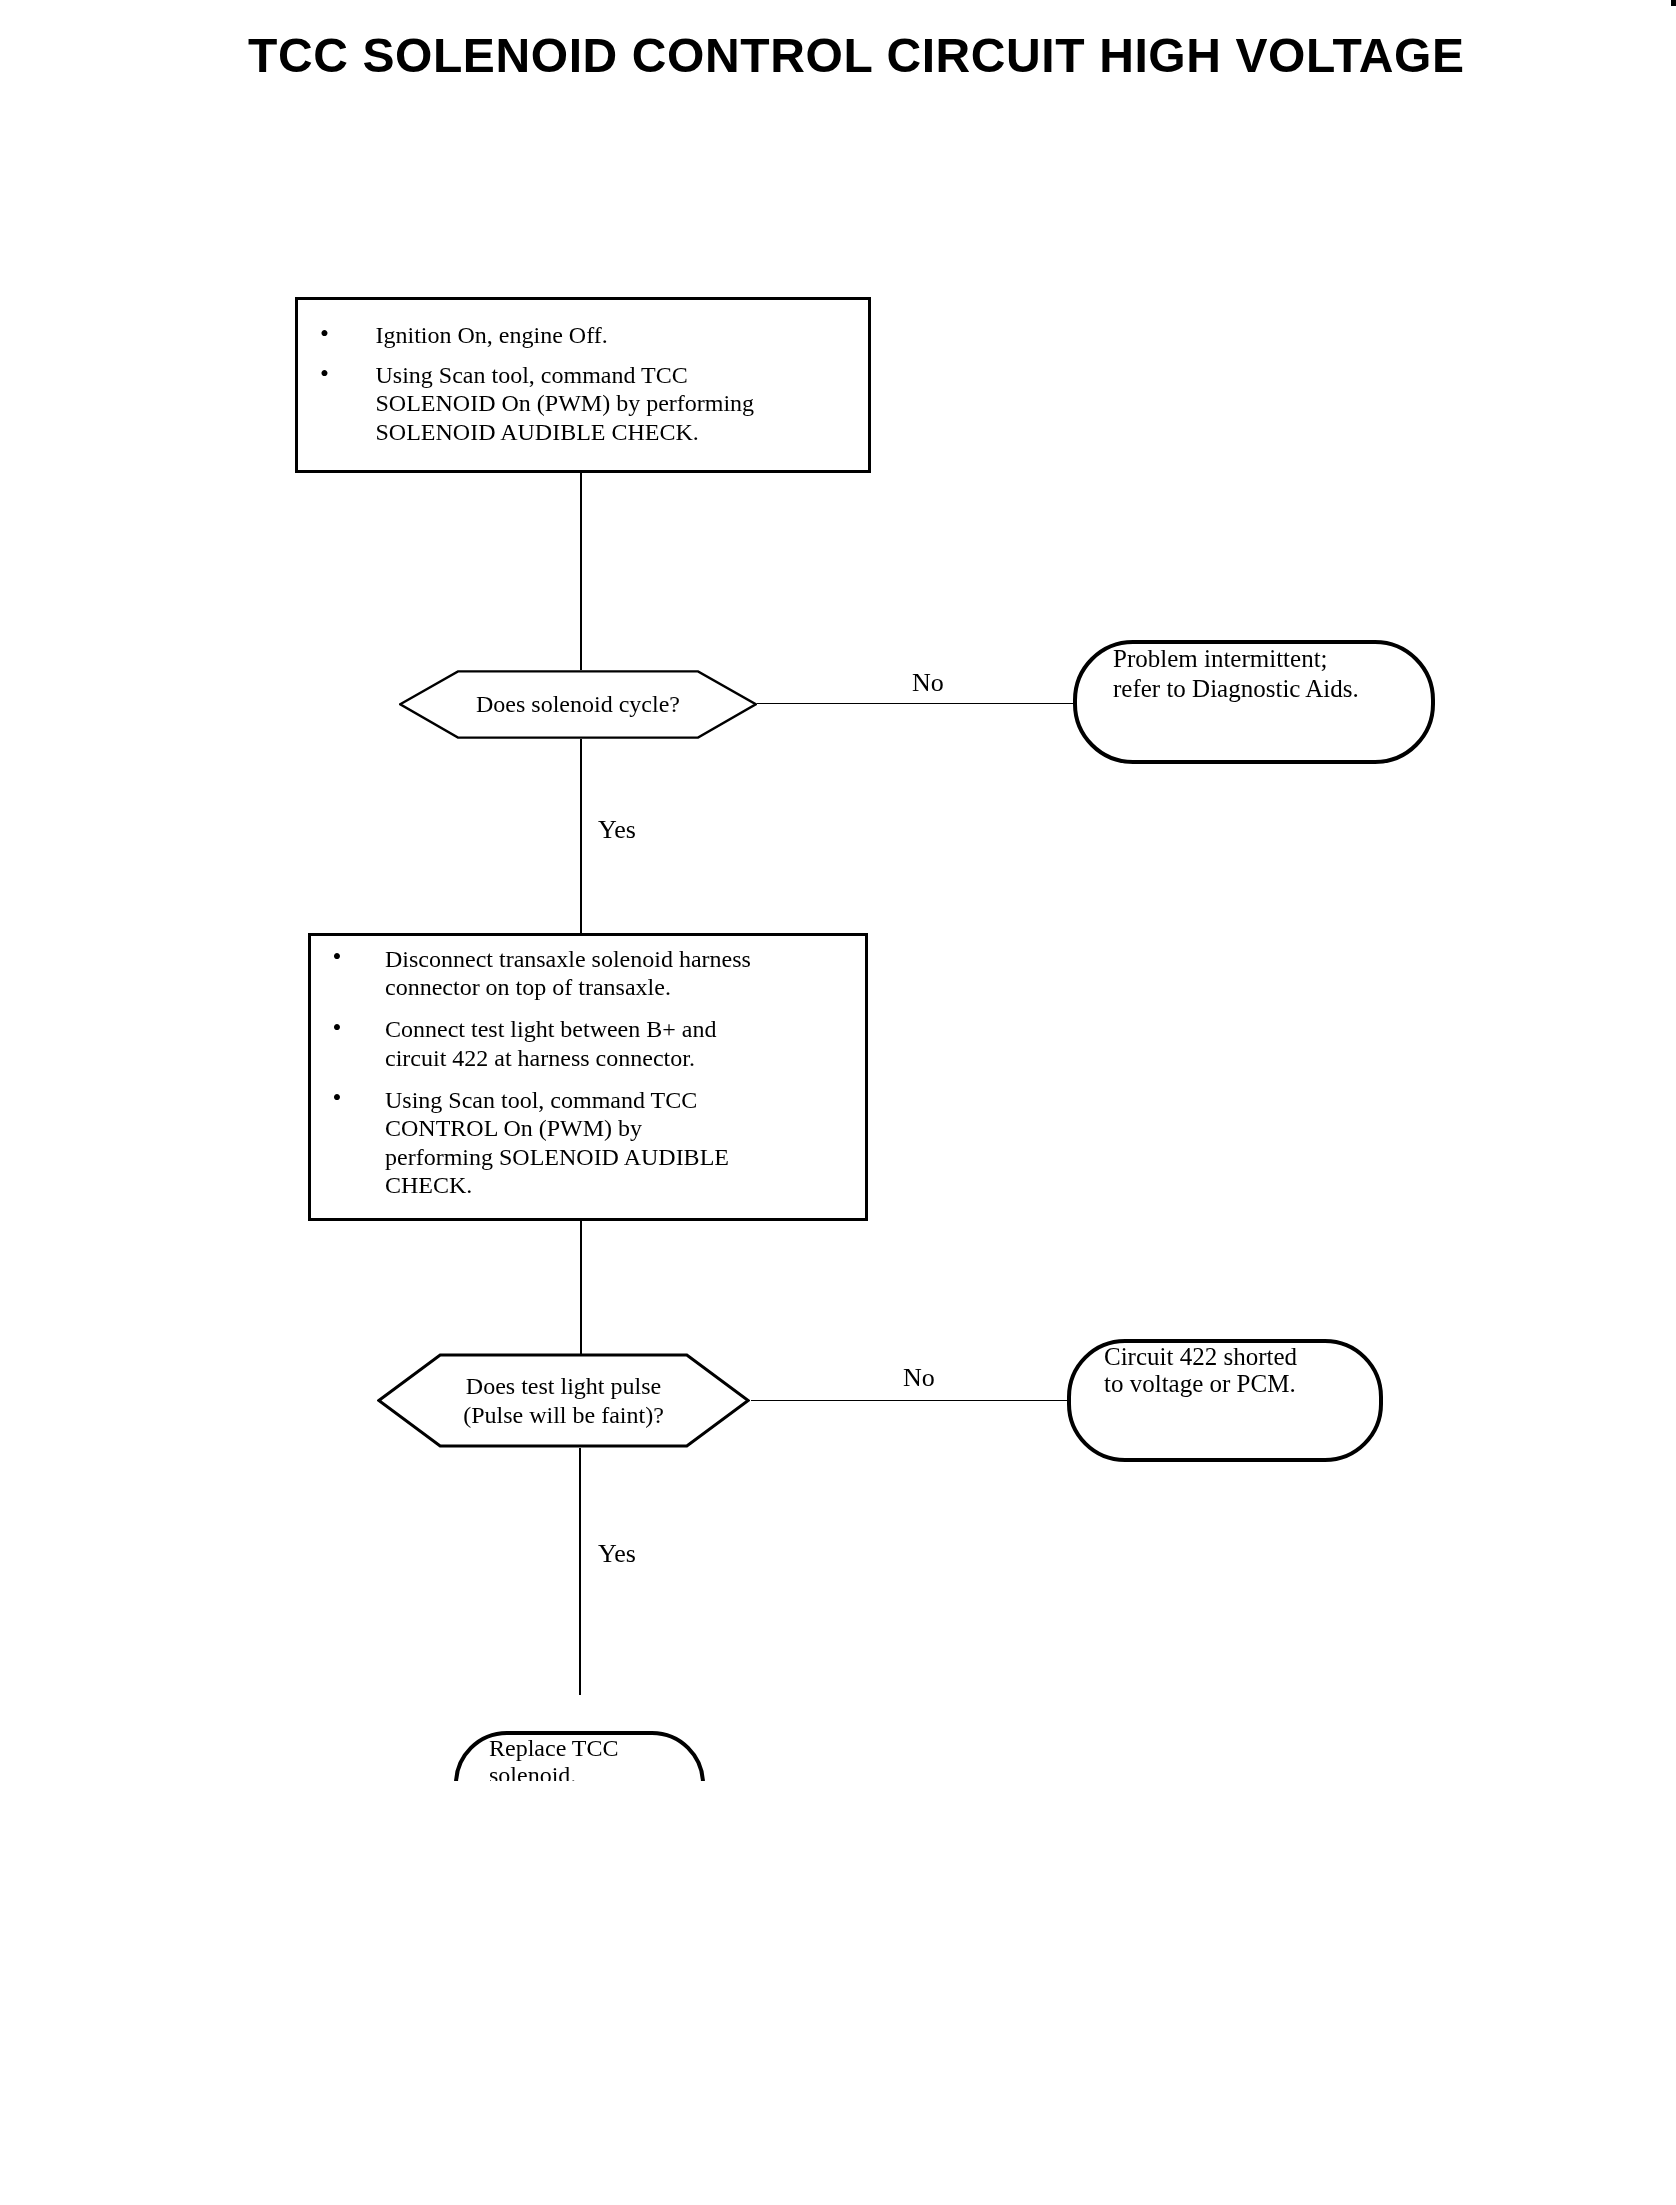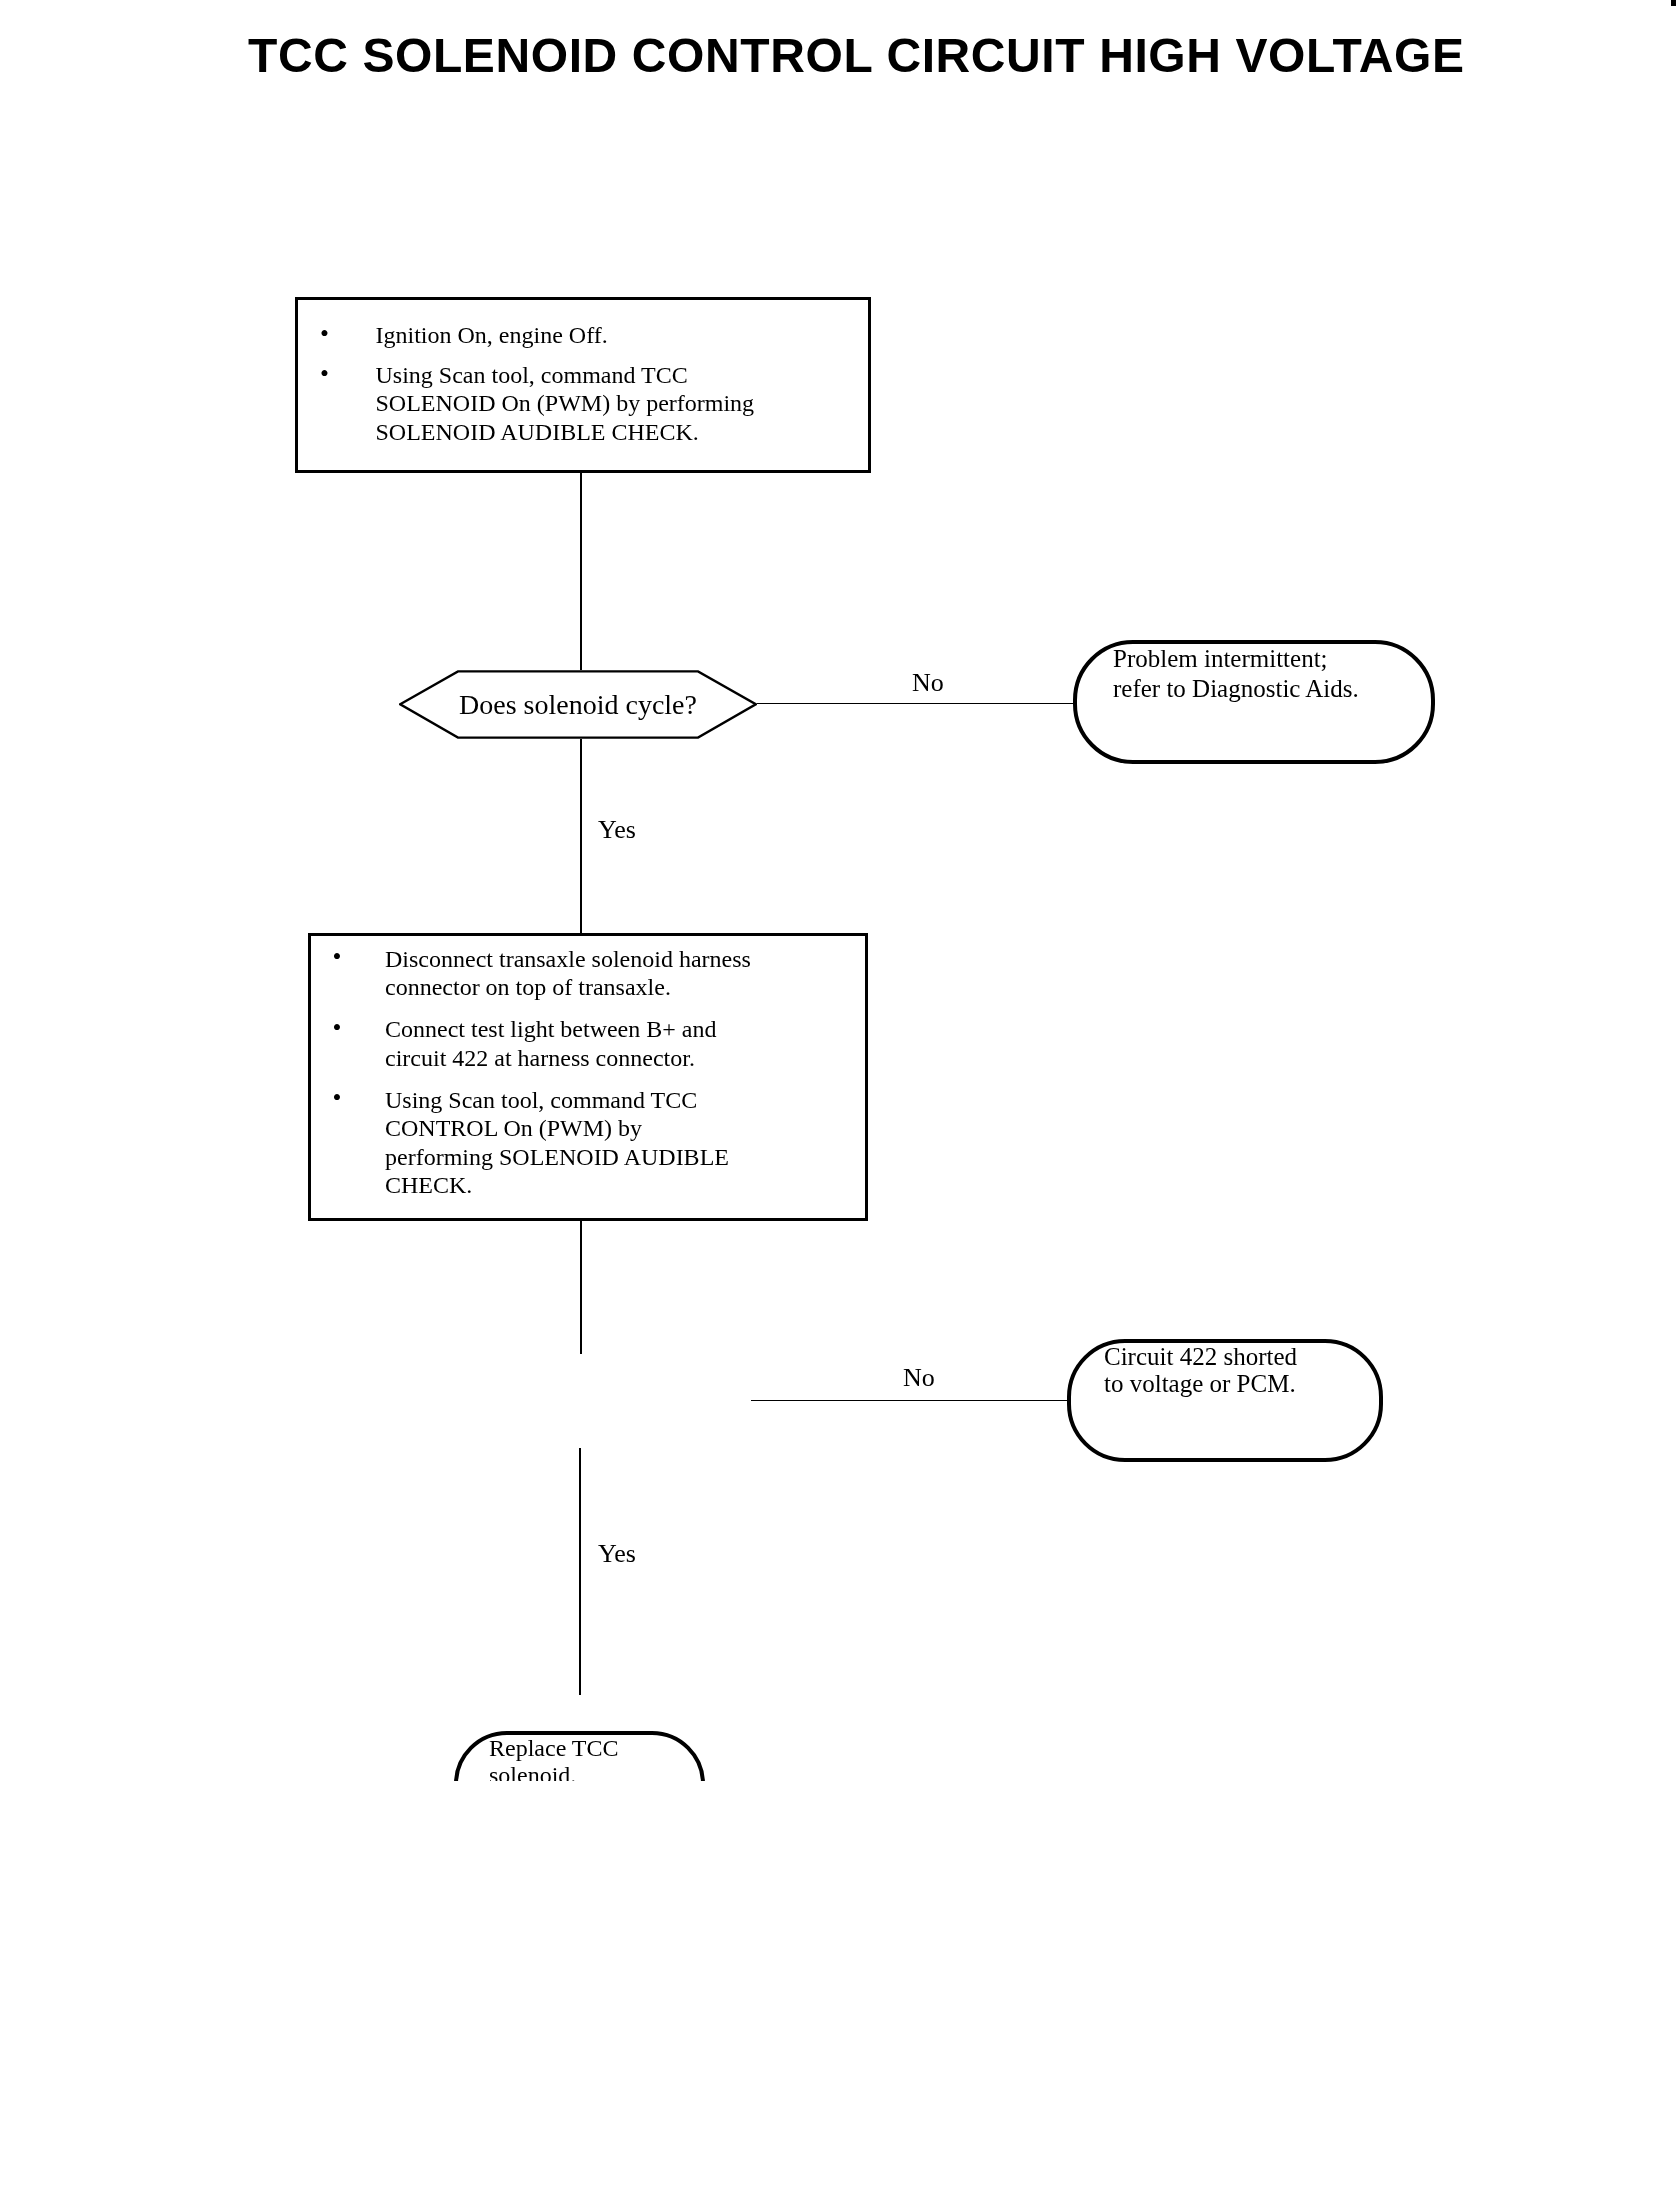"Does solenoid cycle?" .hex-label { font-size: 28px -> 24px }
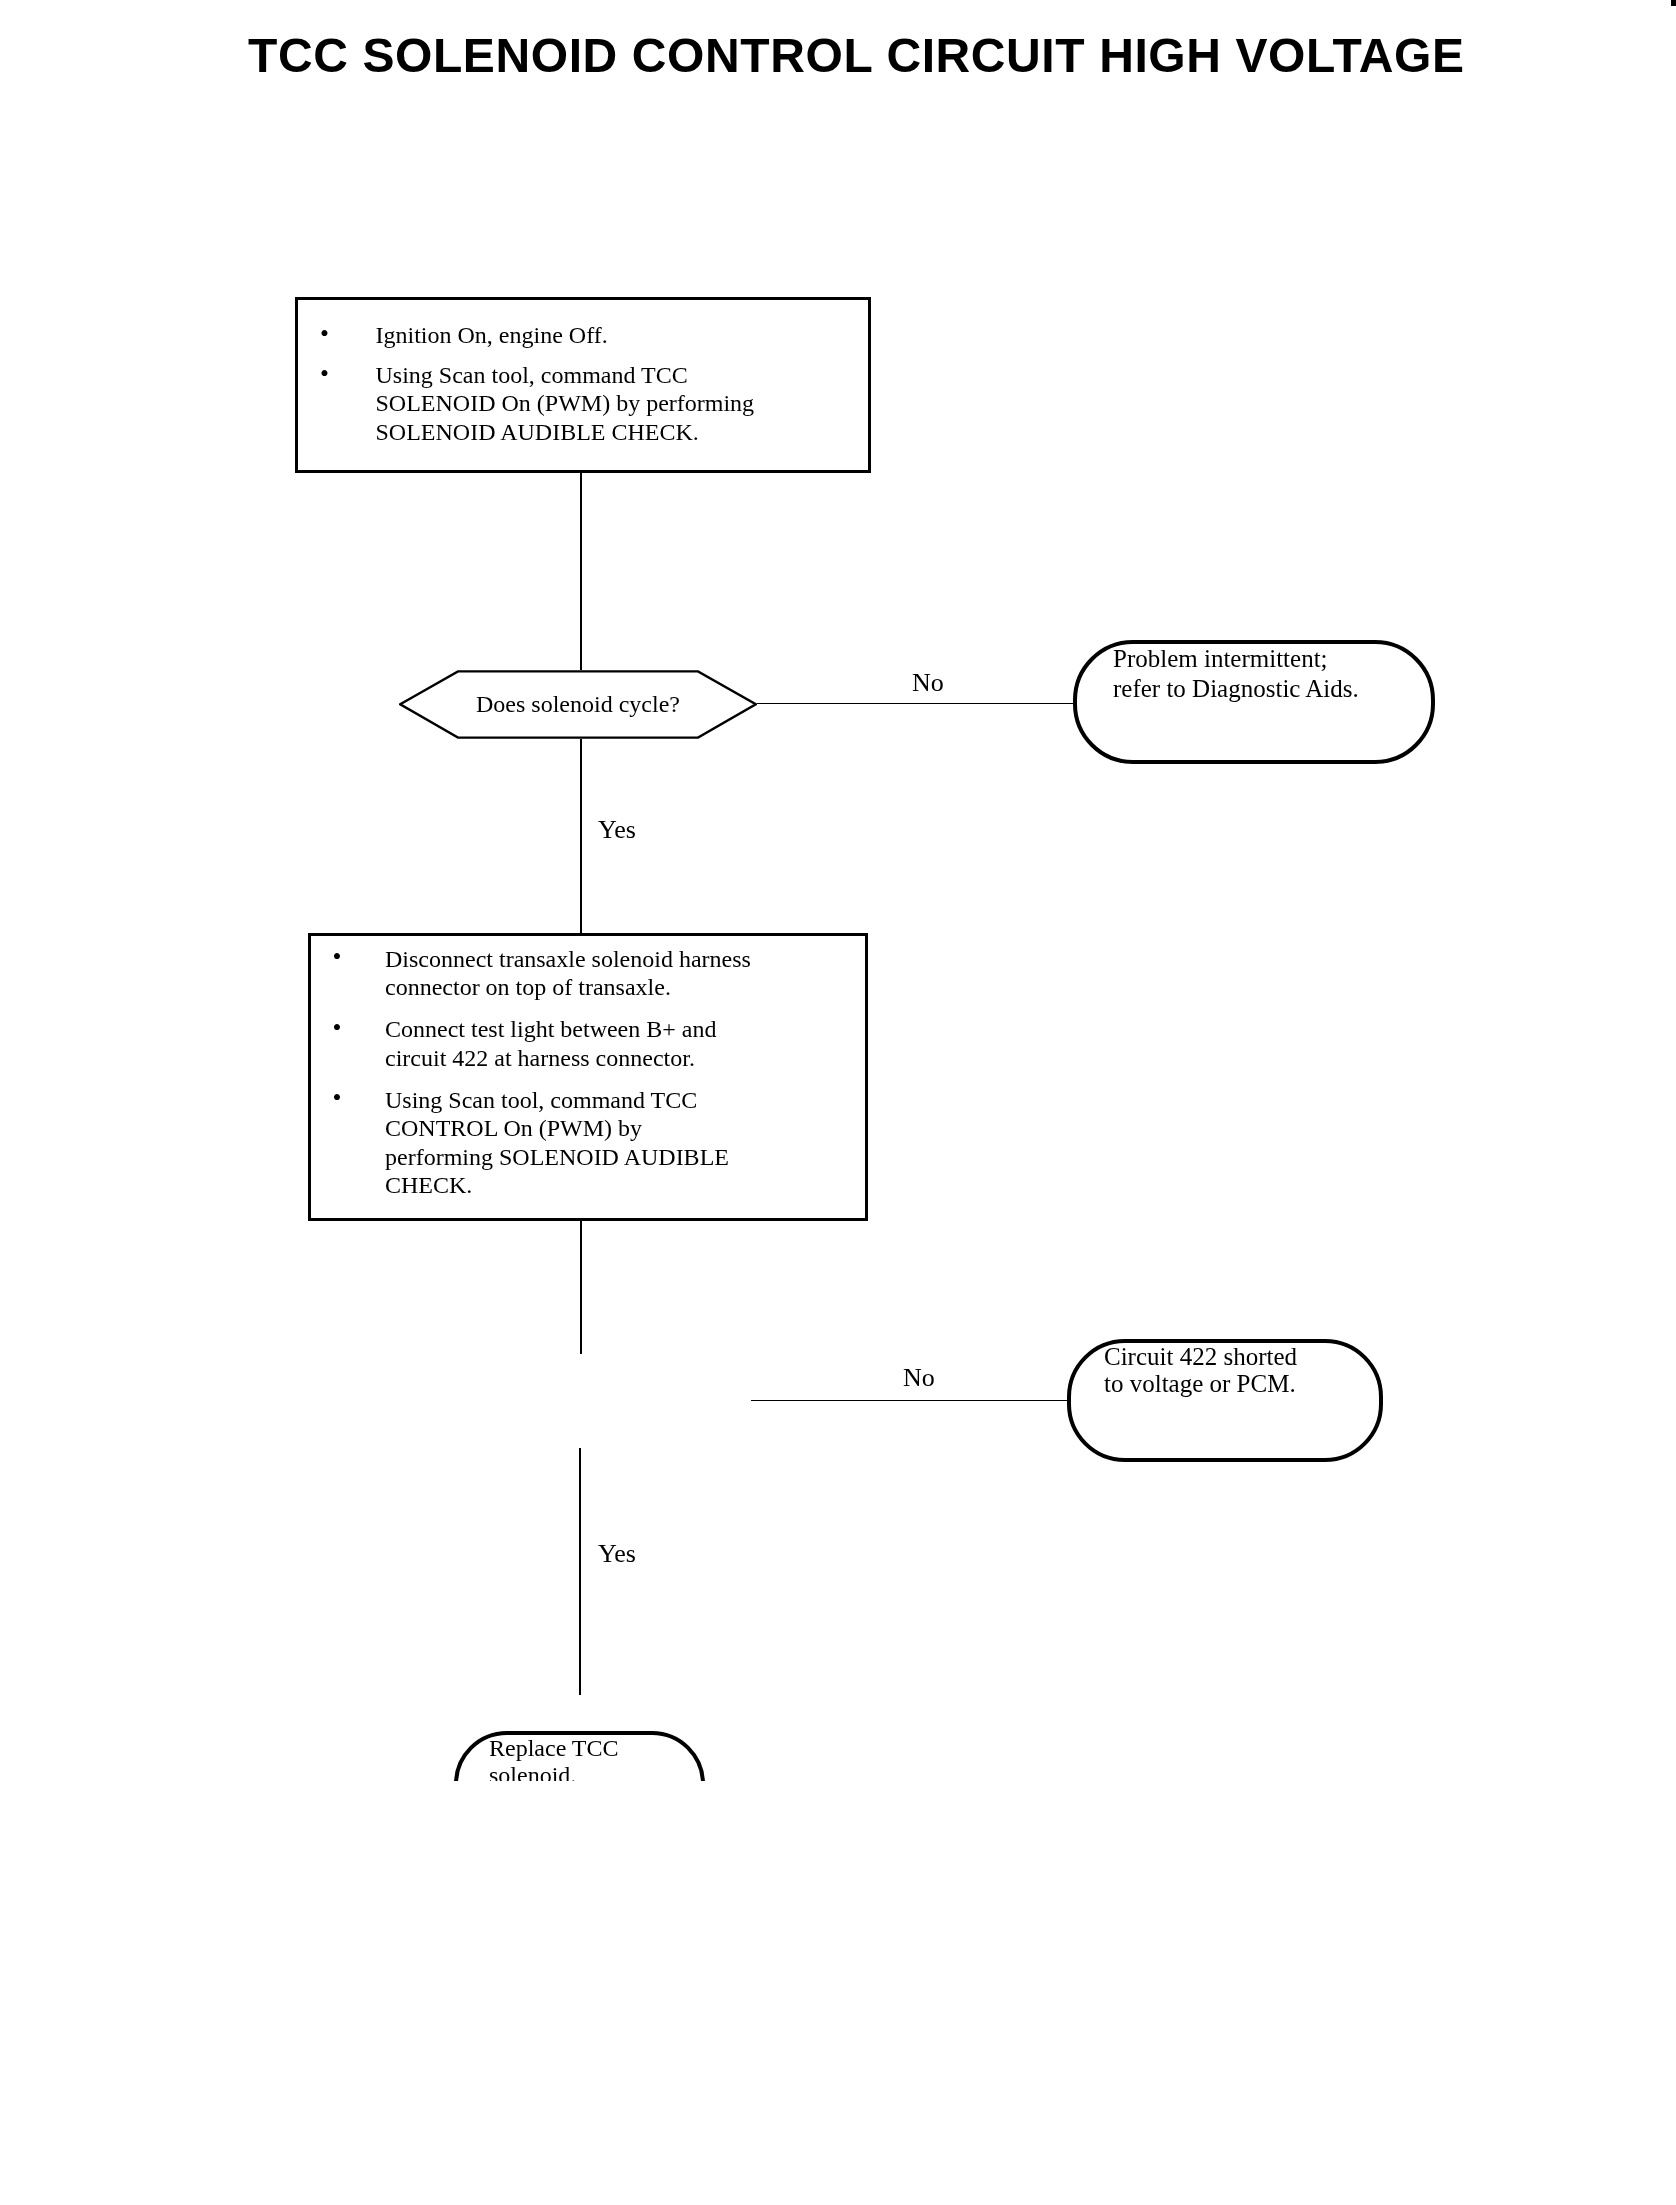"Does test light pulse" div.hex { html: none -> <div> <svg> <polygon></polygon> </svg> <div> <span>Does test light pulse</span> <span>(Pulse will be faint)?</span> </div> </div> }
